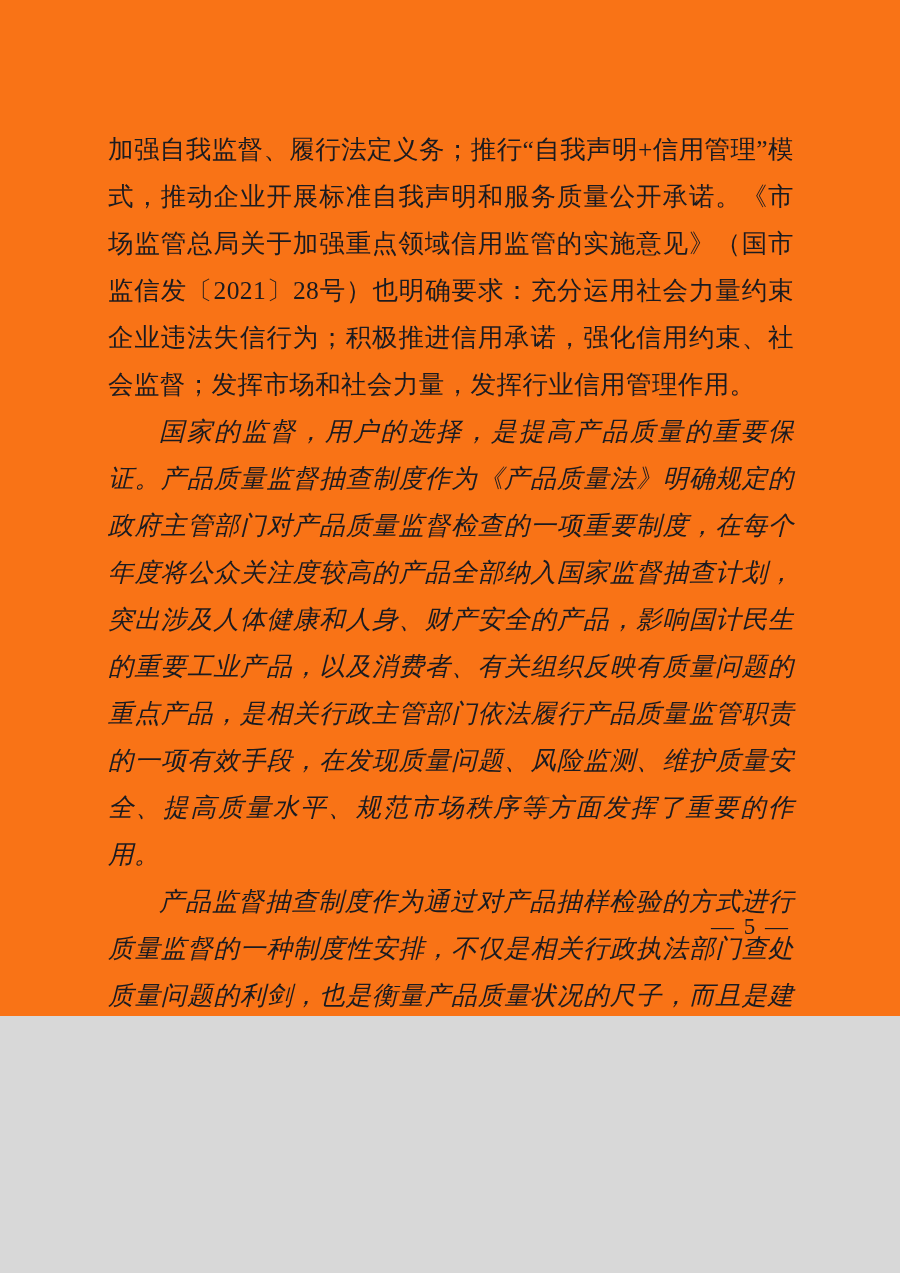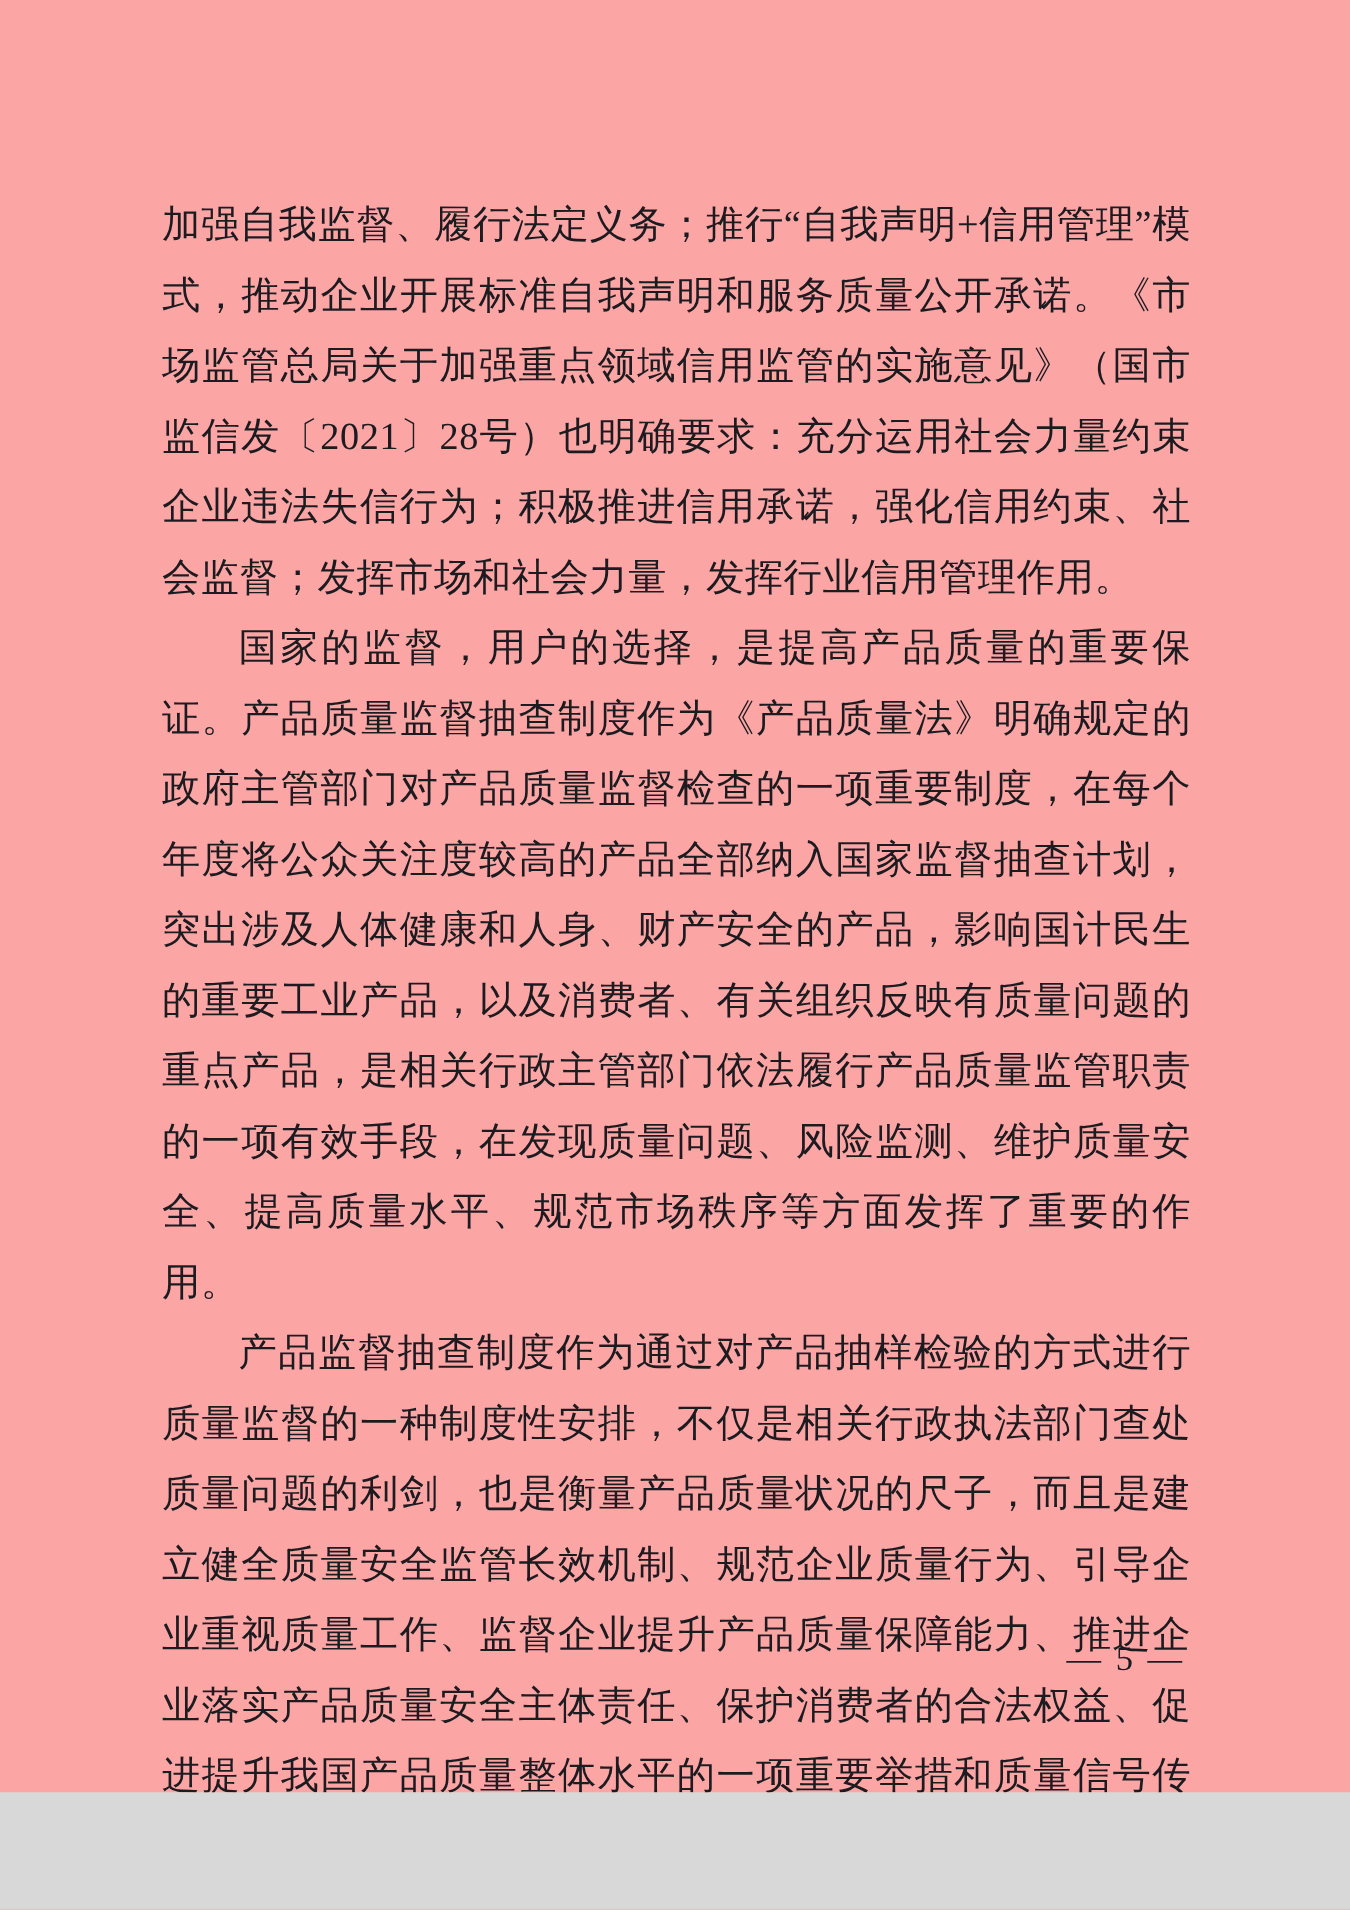"加强自我监督、履行法定义务；推行“自我声明+信用管理”模式，推动企业开展标准自我" .page { background: #fca5a5 -> #f97316; height: 1195px -> 1016px }
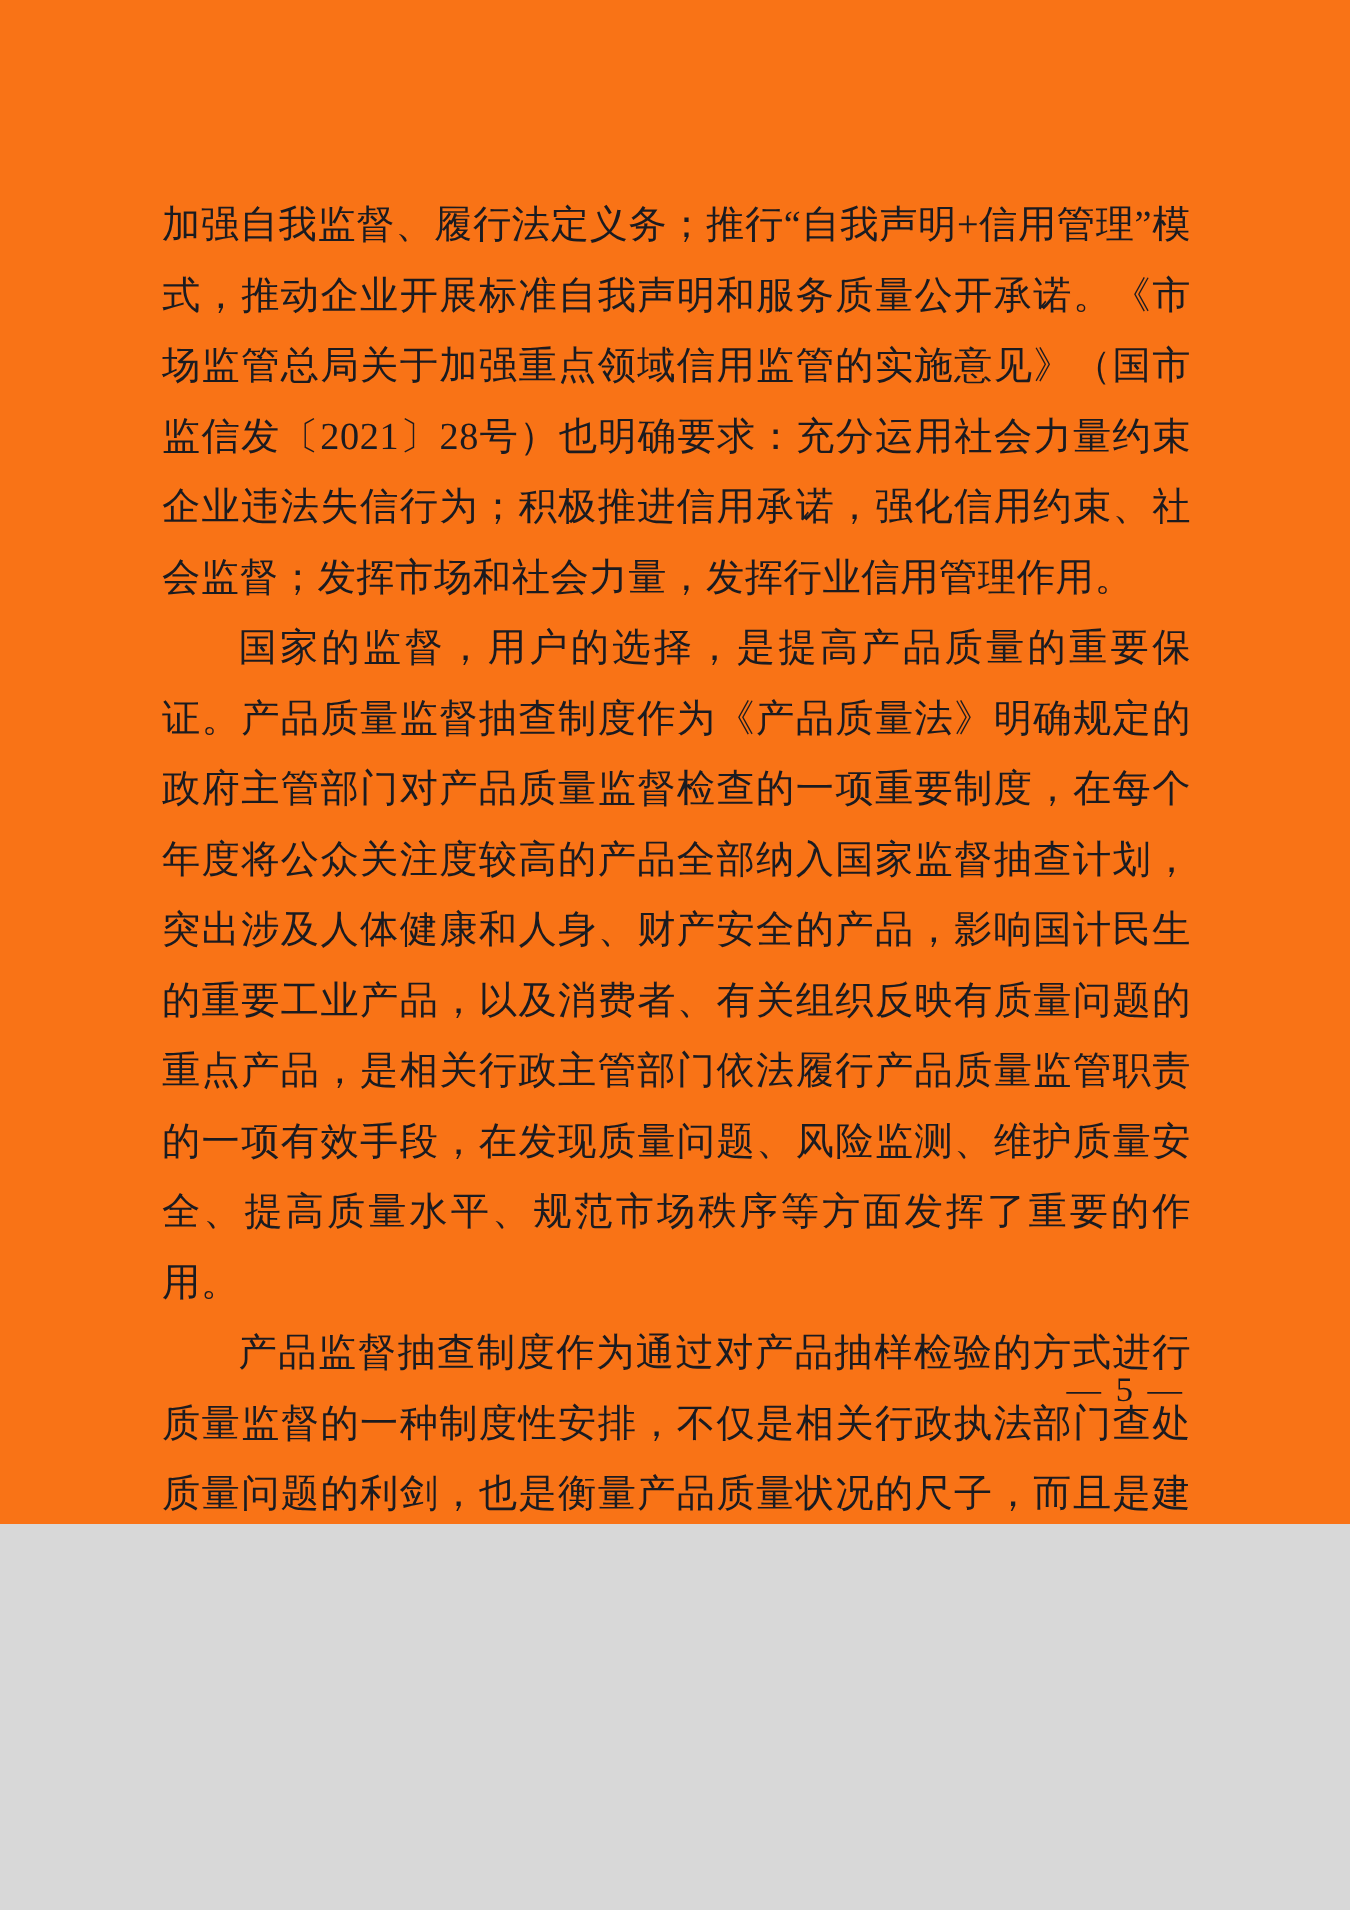"国家的监督，用户的选择，是提高产品质量的重要保证。产品质量监督抽查制度作为《产品" .indent { font-style: none -> italic }
